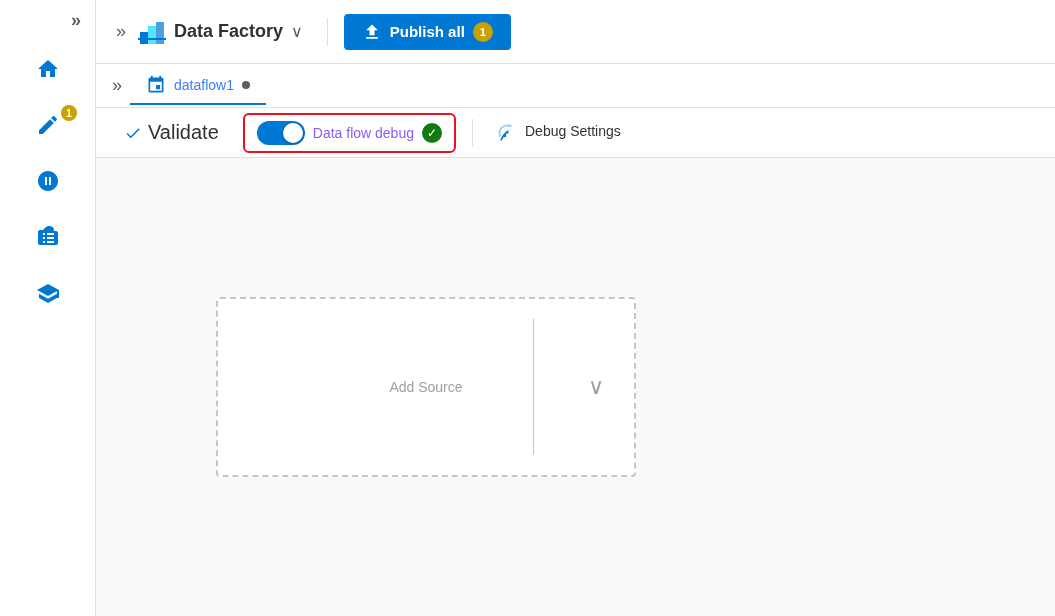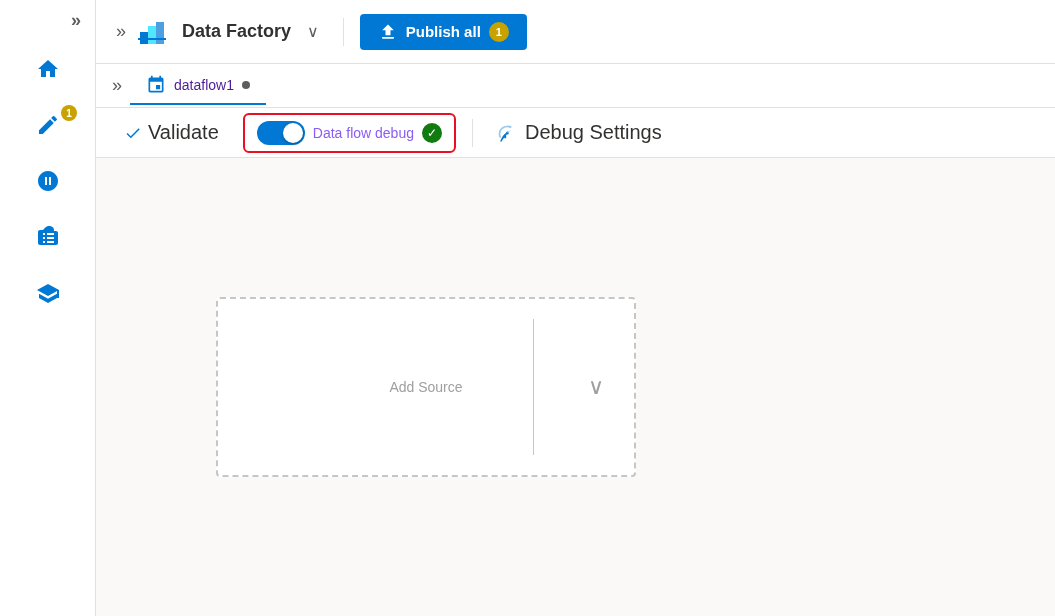"Data Factory" .topbar-brand { gap: 16px -> 8px }
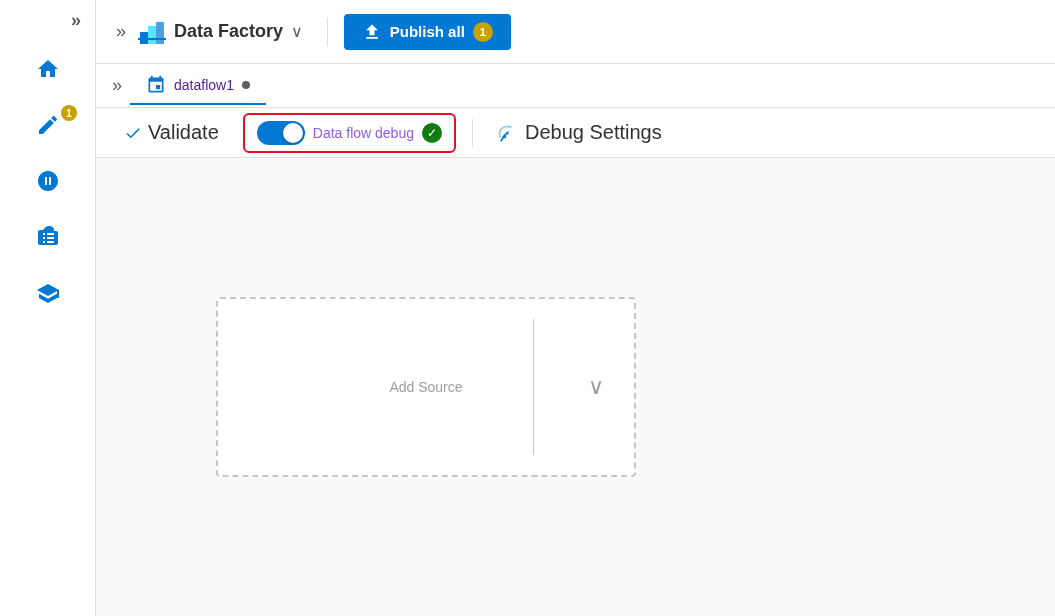"dataflow1" .tab-item { color: #4c1d95 -> #3b82f6 }
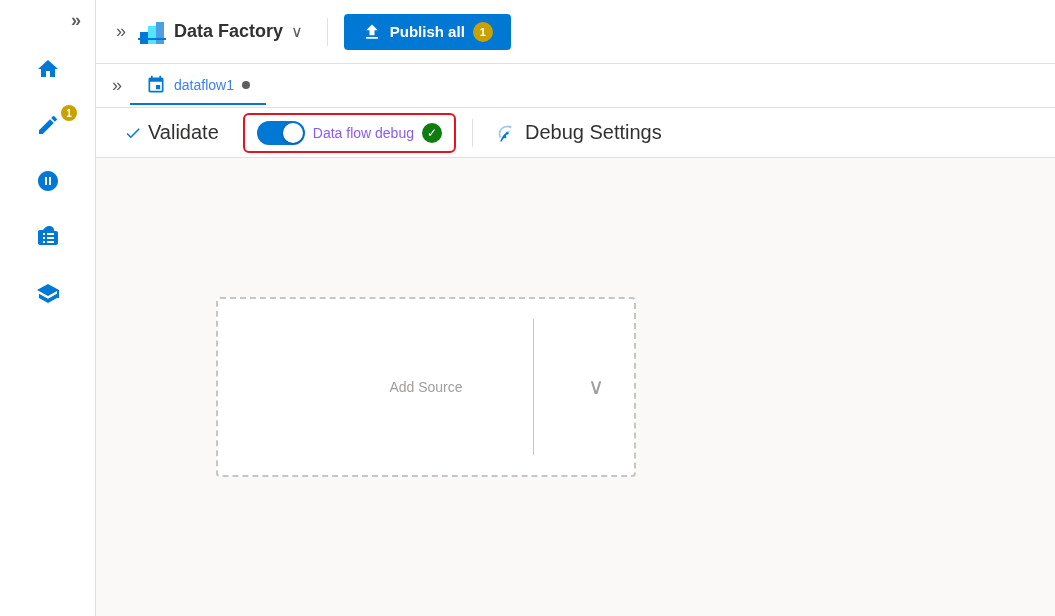"Debug Settings" .debug-settings-btn { align-items: flex-end -> flex-start; font-size: 20px -> 14px }
